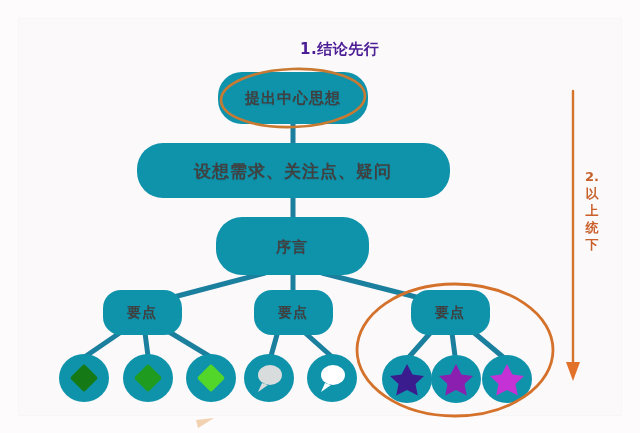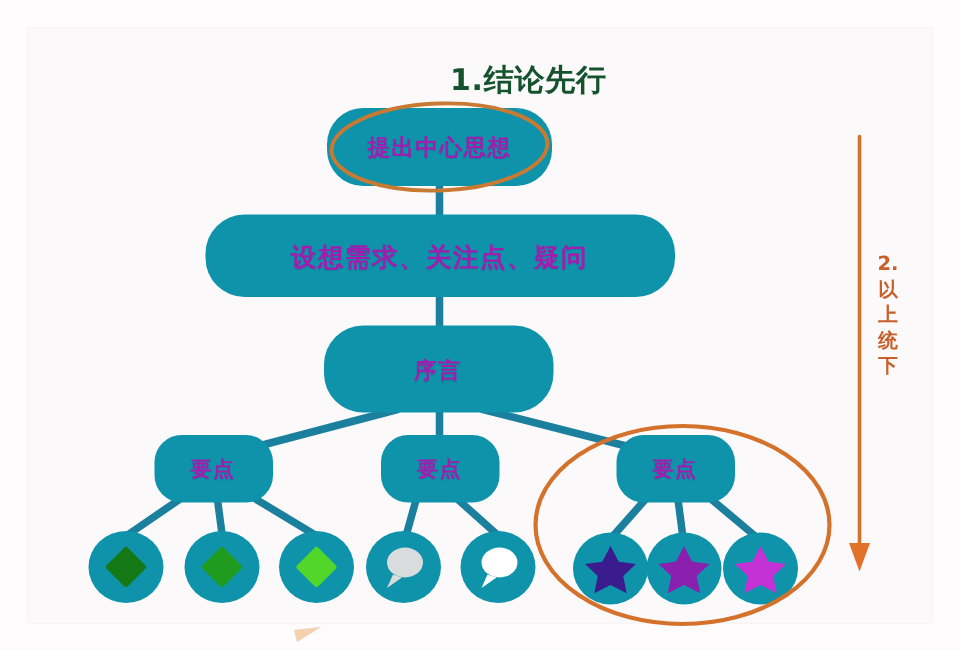"1.结论先行" #annotation-top { color: #14532d -> #4c1d95; font-size: 20px -> 15px }
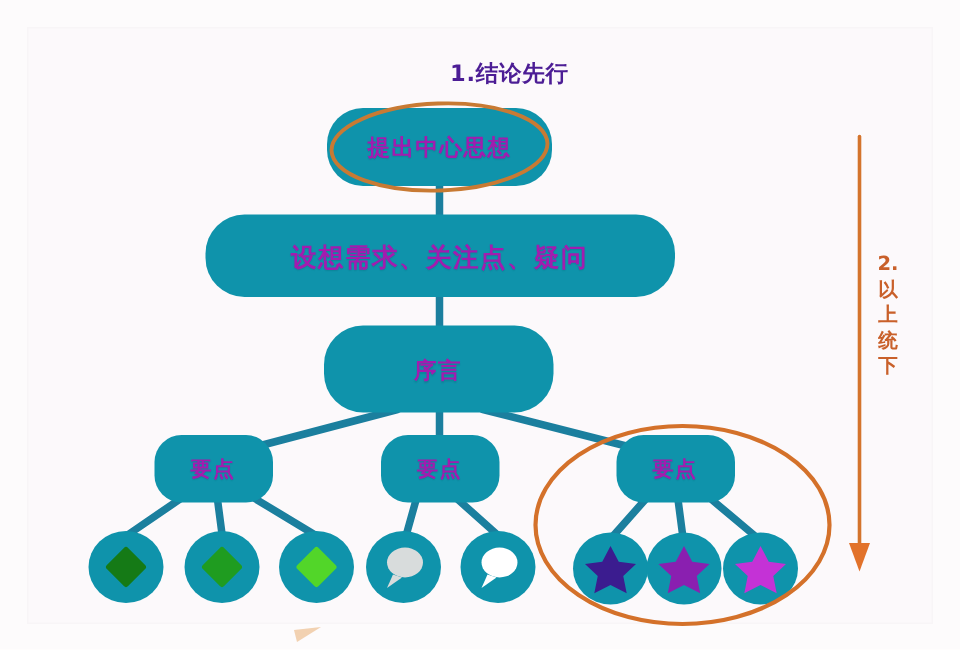"提出中心思想" .node-label { color: #a21caf -> #404040 }
